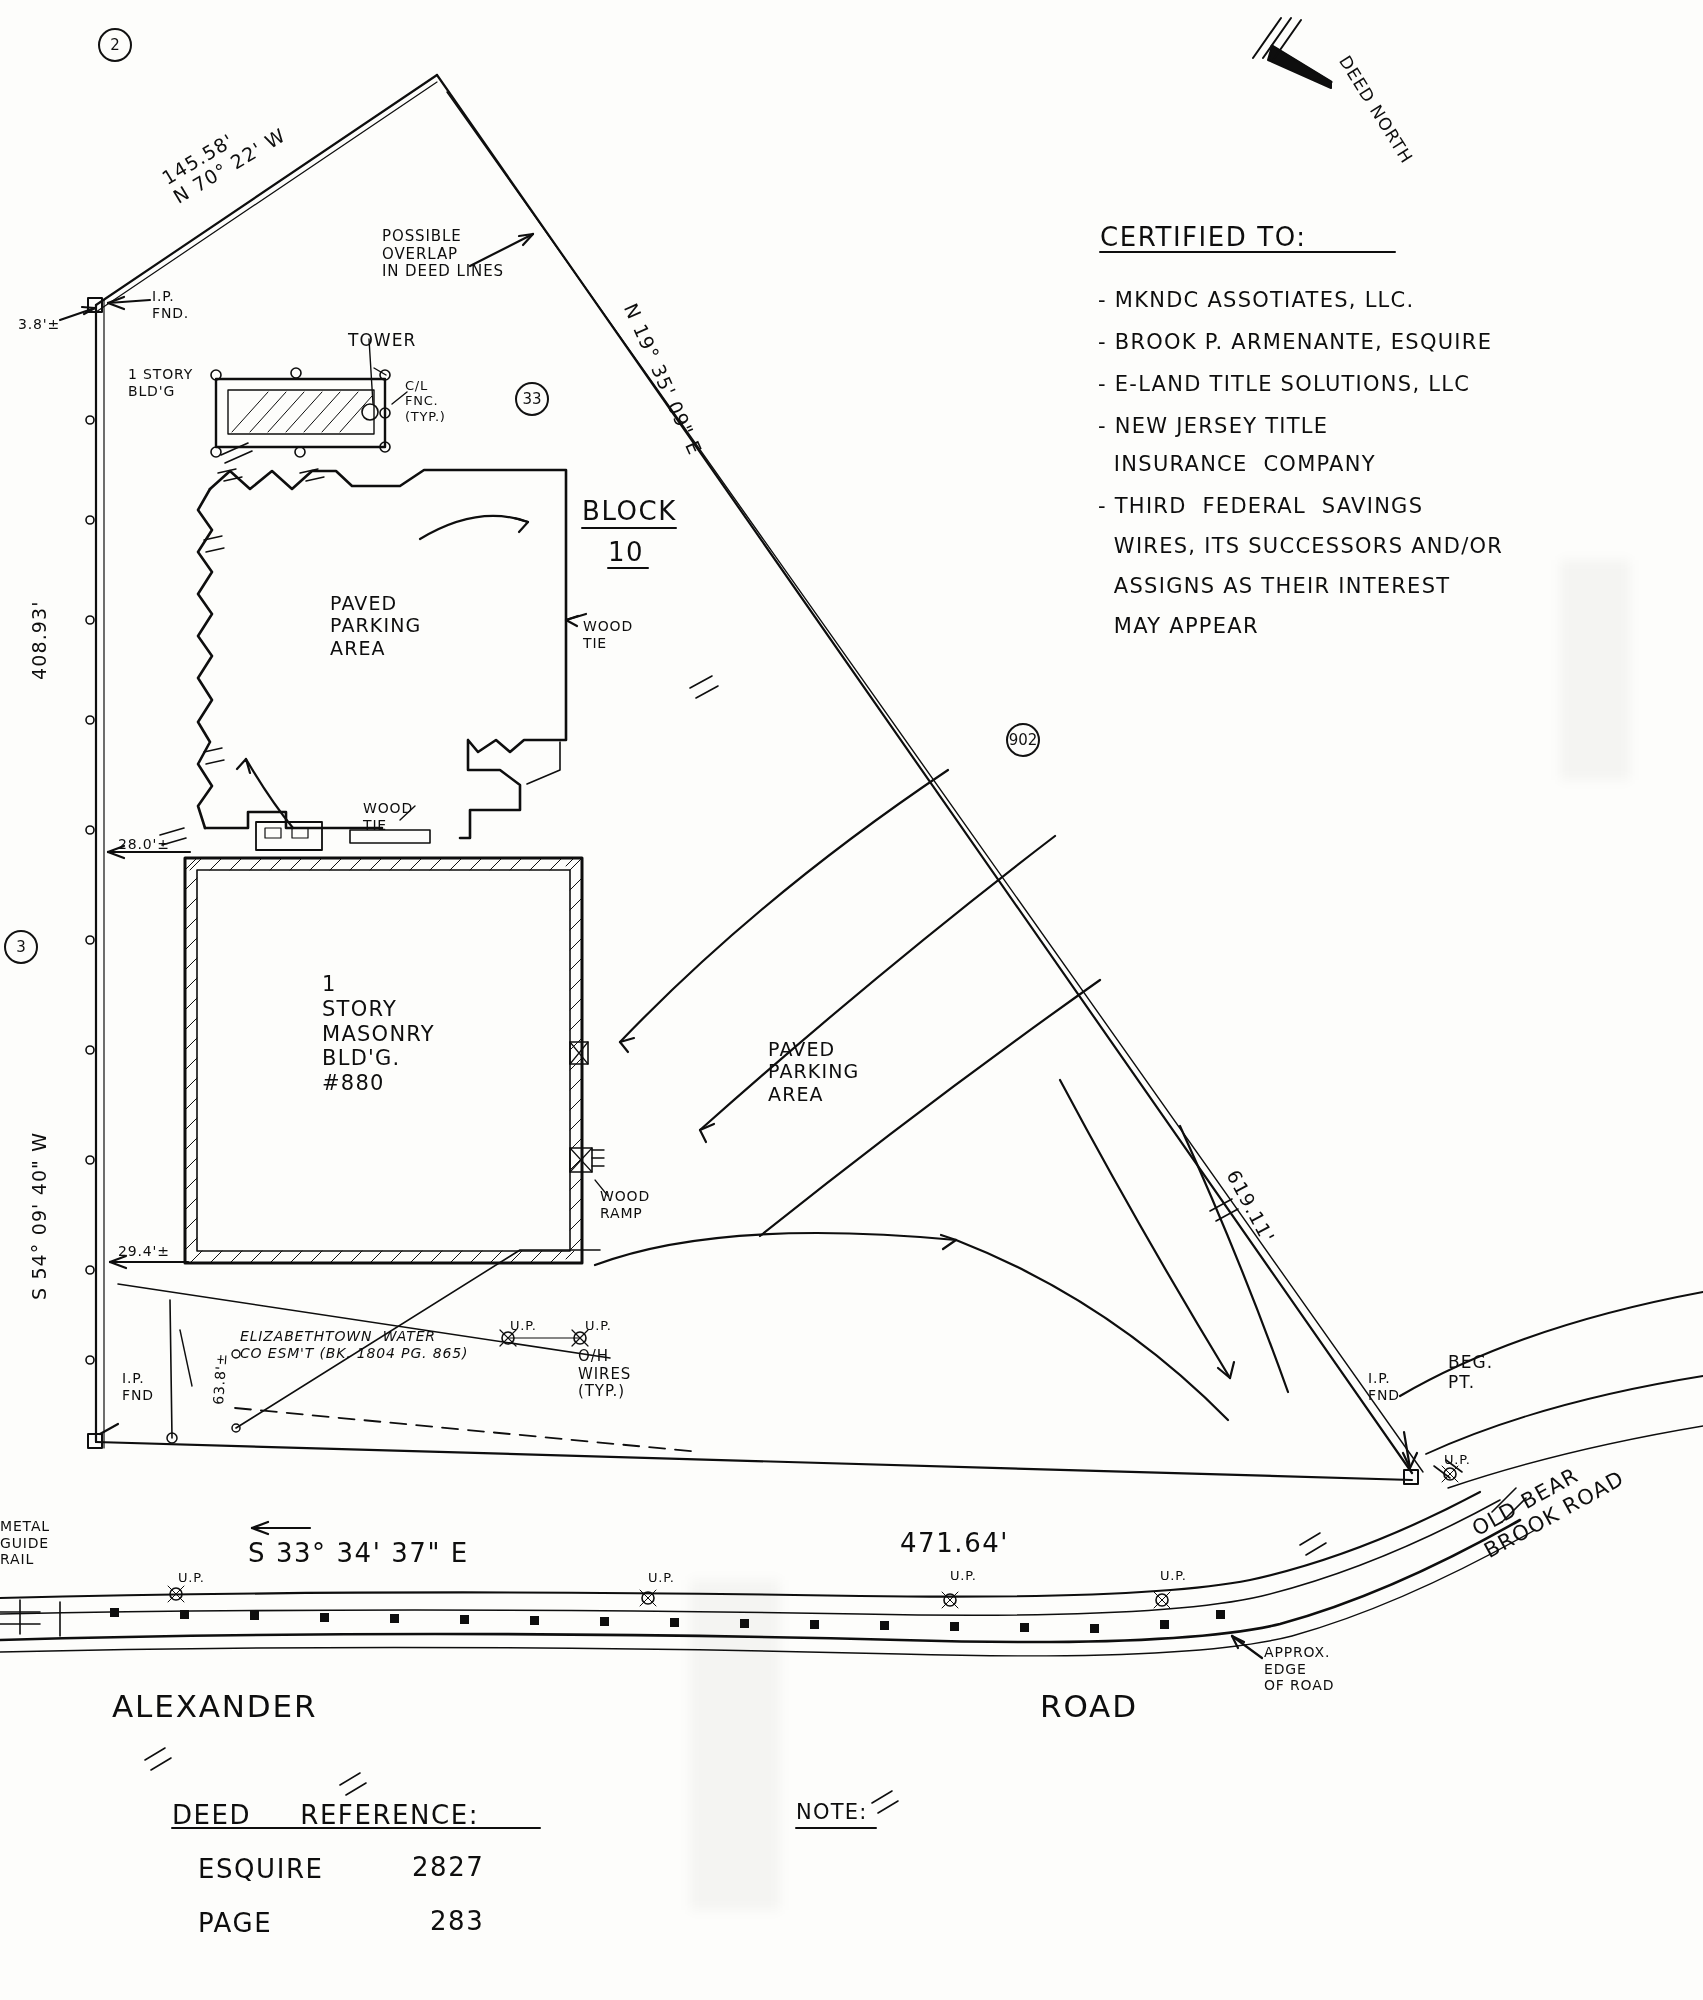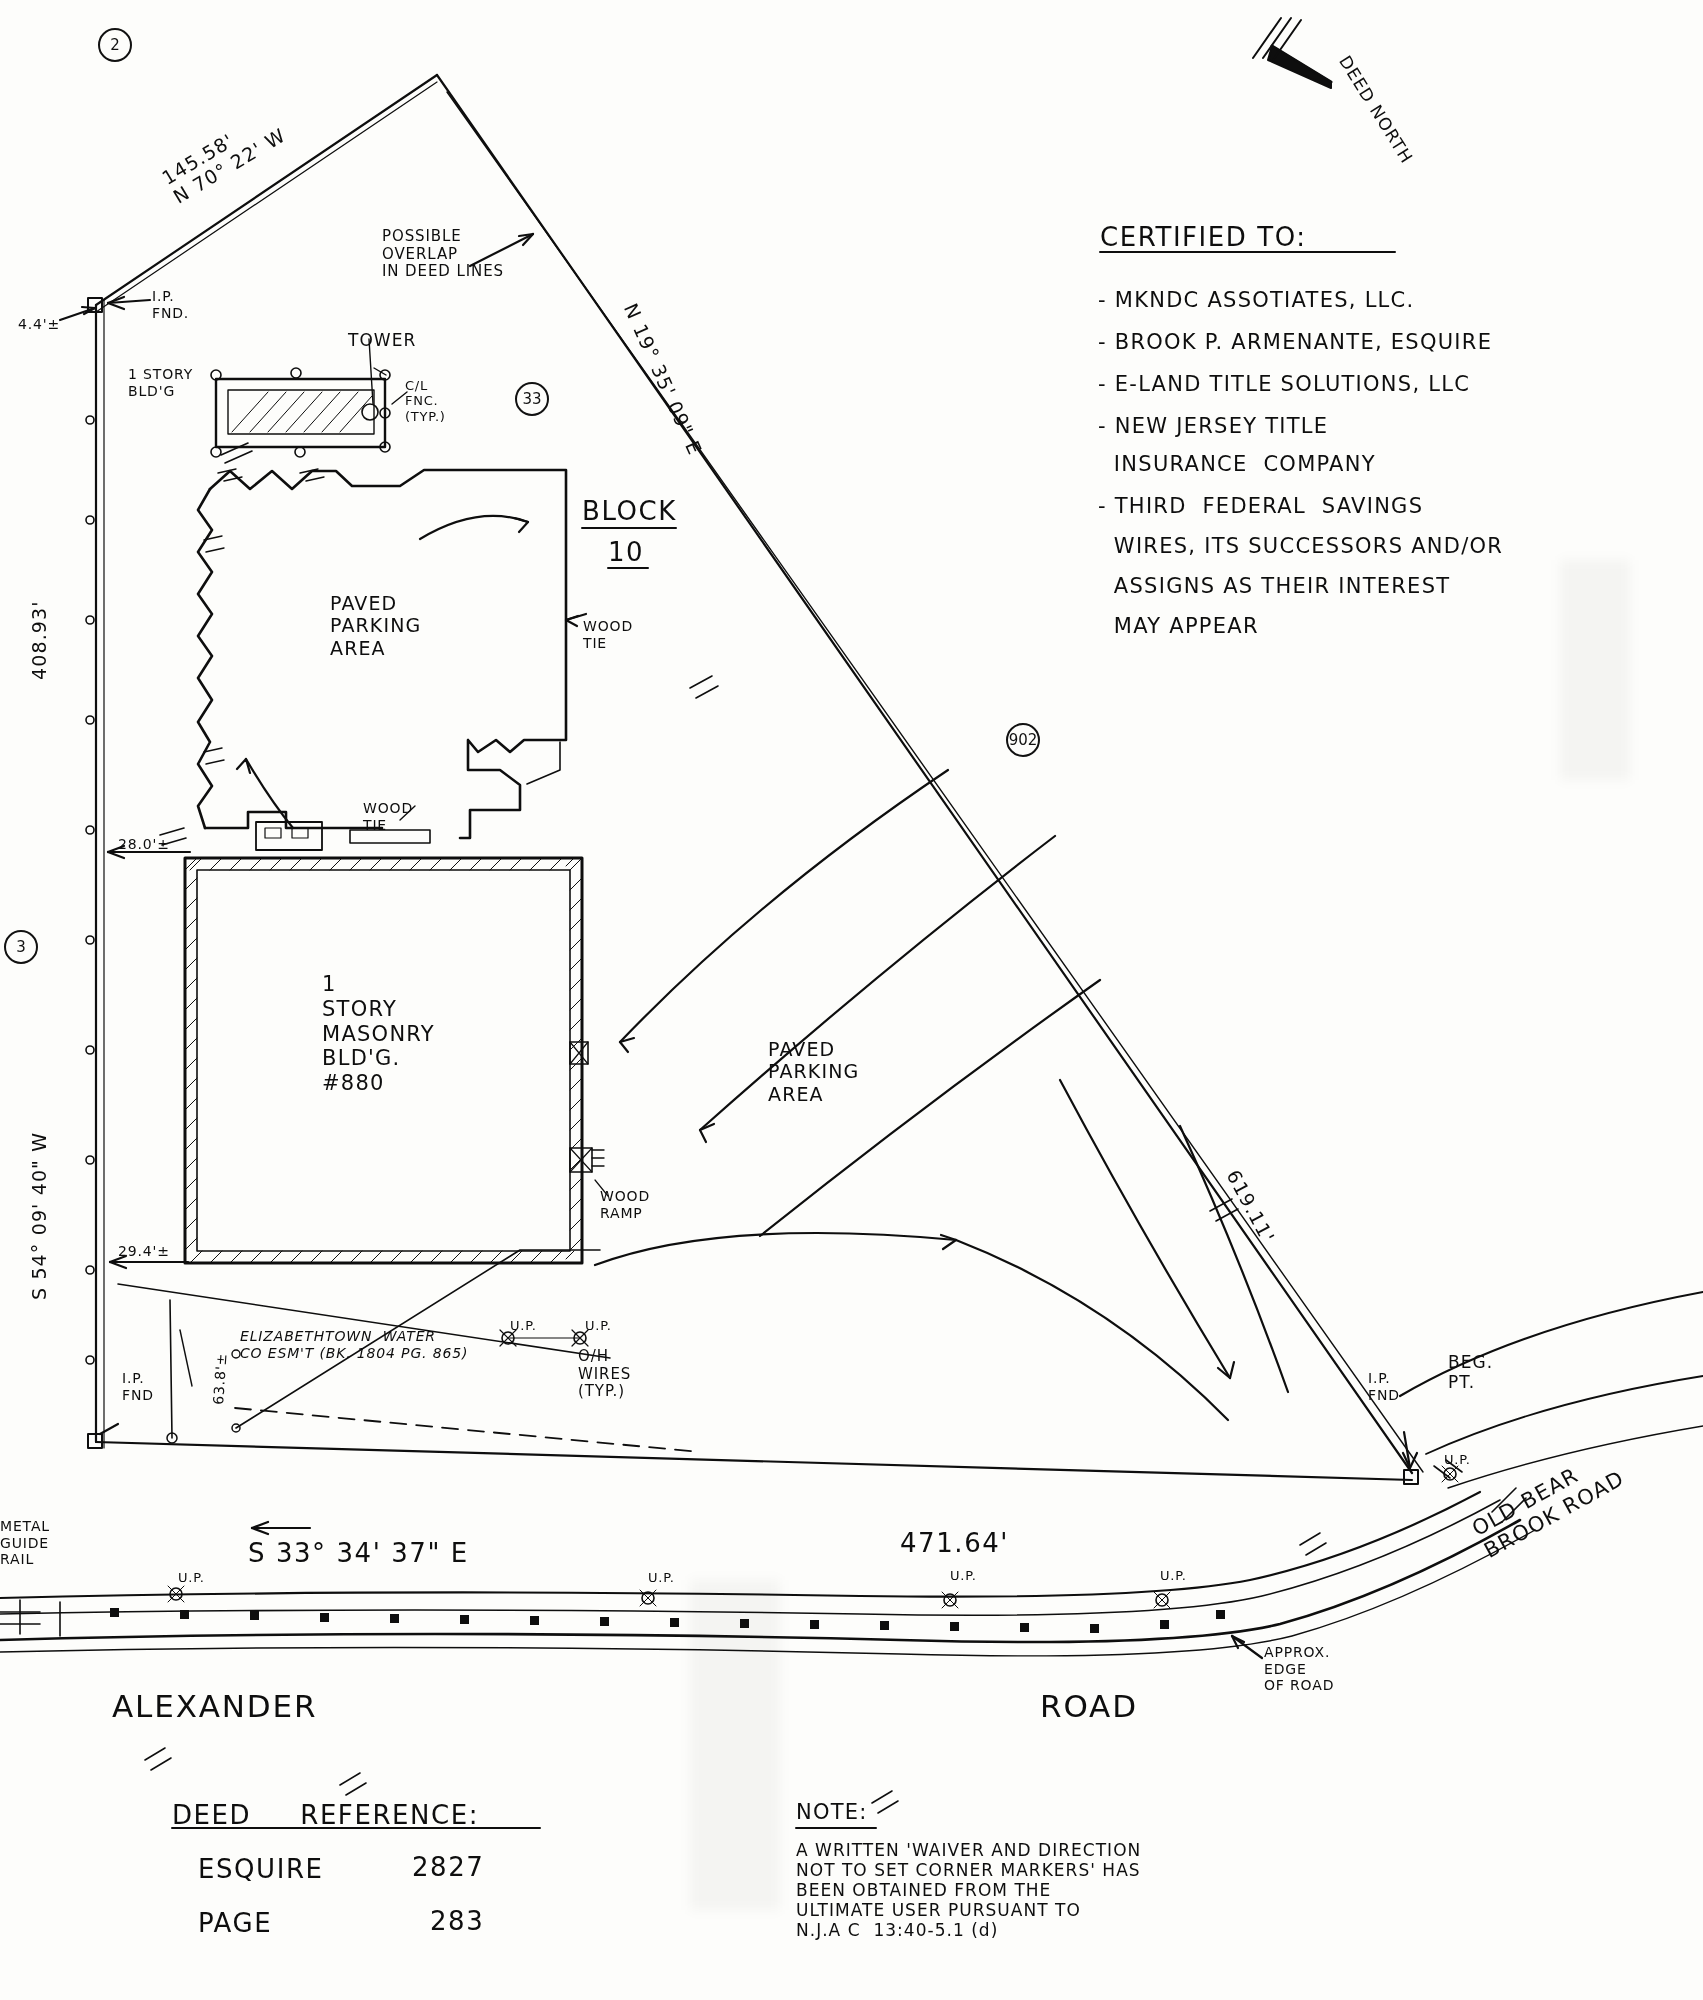"4.4'±" div.lbl { text: 4.4' -> 3.8' }
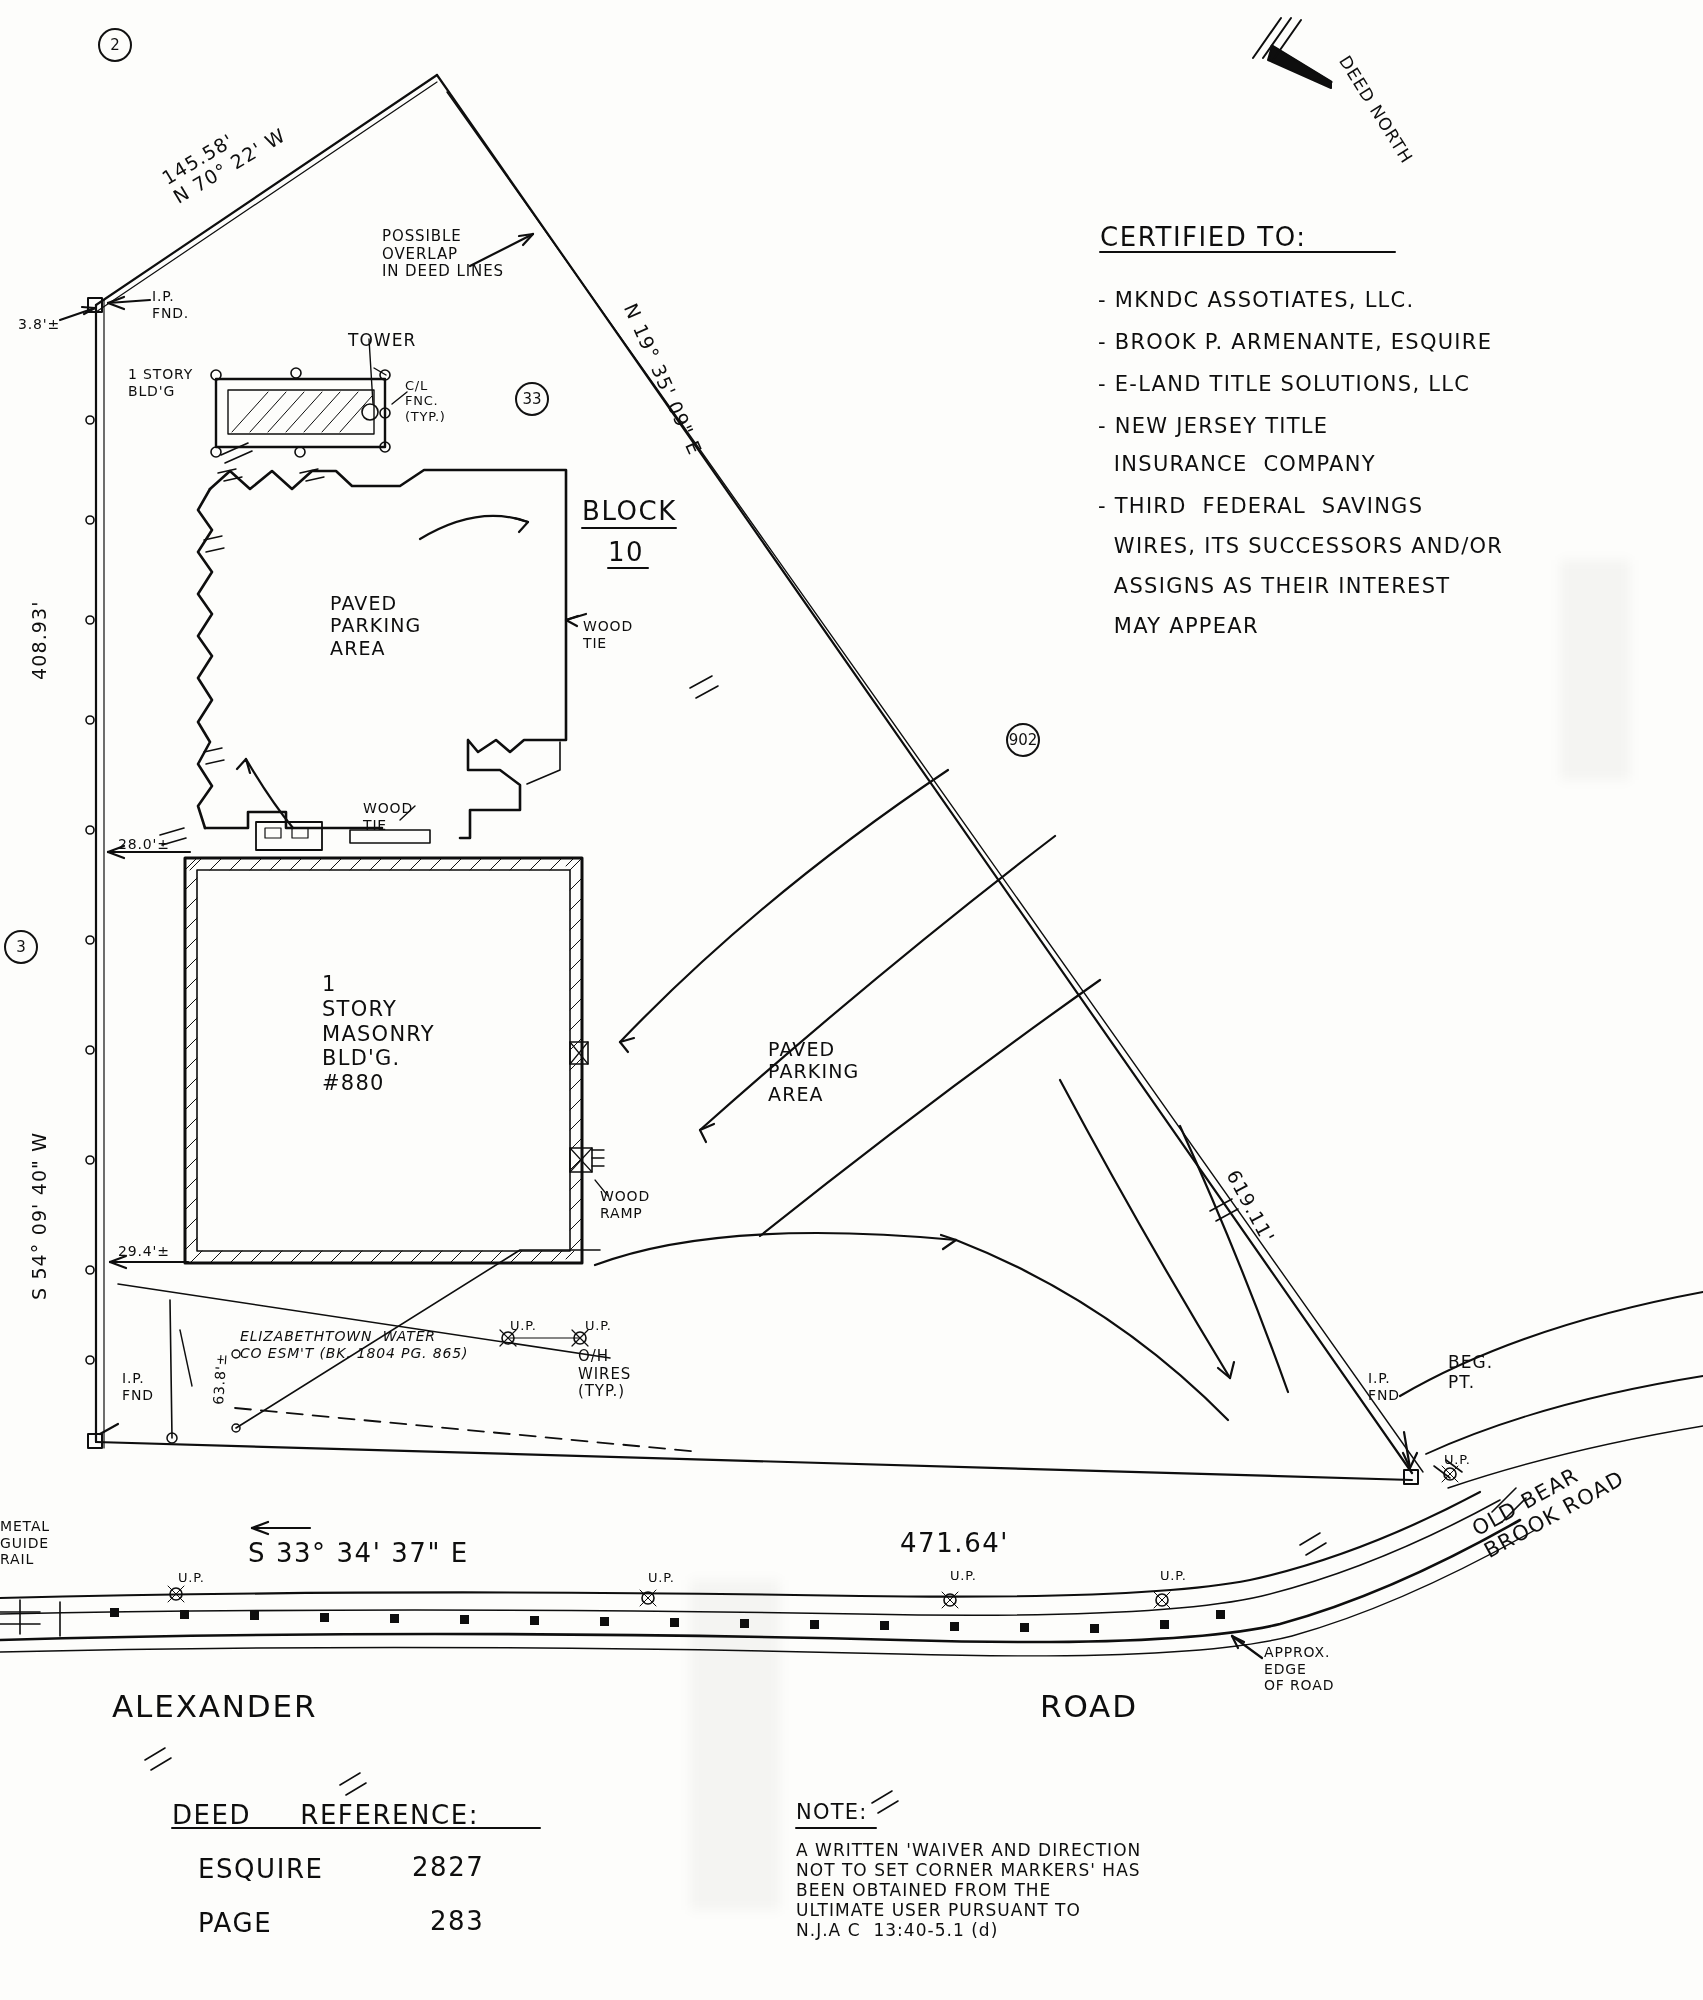"A WRITTEN 'WAIVER AND DIRECTION" div.lbl { html: <div>A WRITTEN 'WAIVER AND DIRECTION NOT TO SET CORNER MARKERS' HAS BEEN OBTAINED FROM THE ULTIMATE USER PURSUANT TO N.J.A C 13:40-5.1 (d)</div> -> none }
